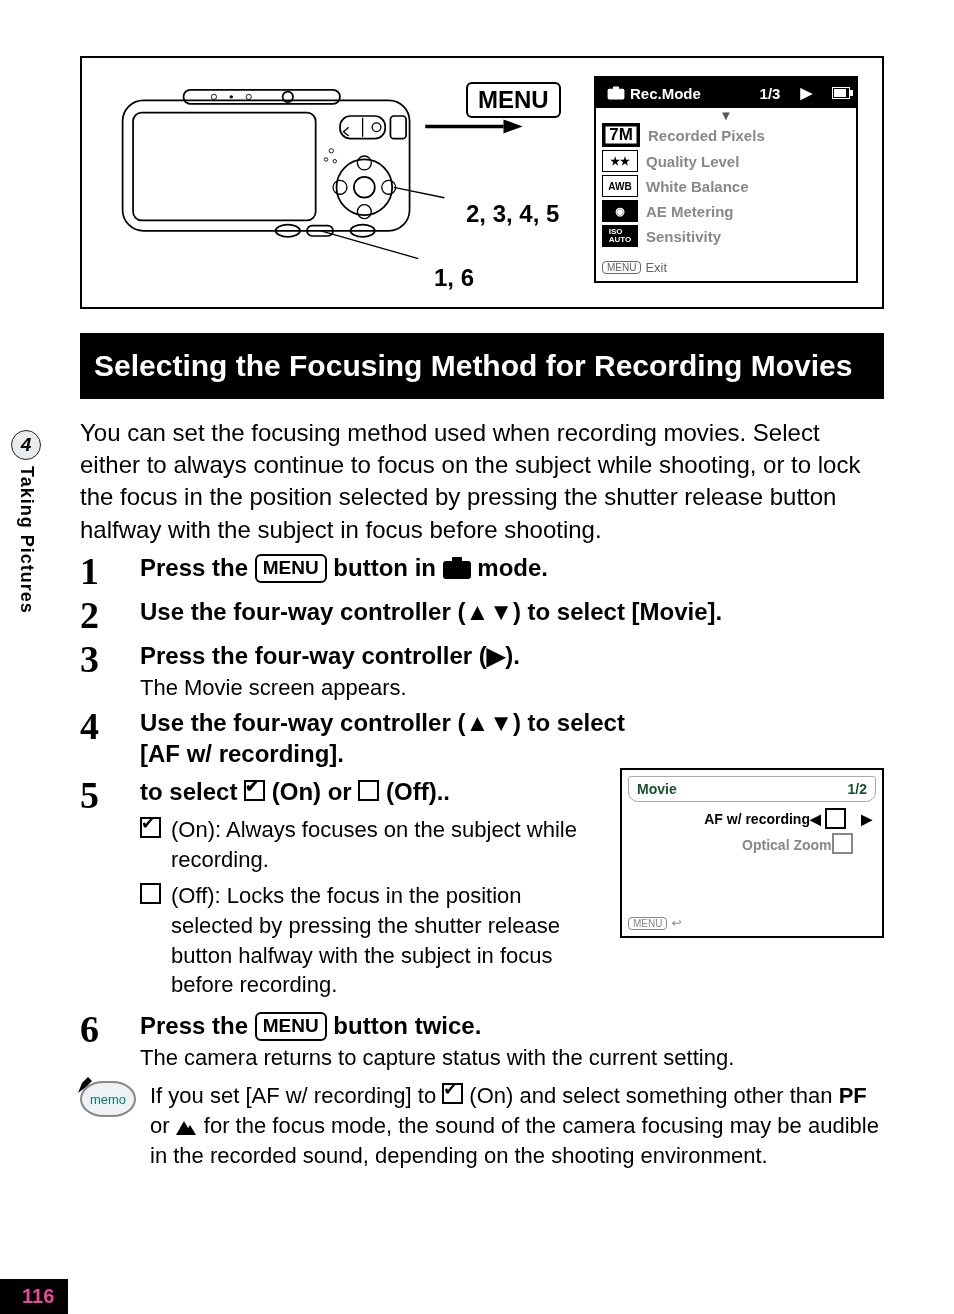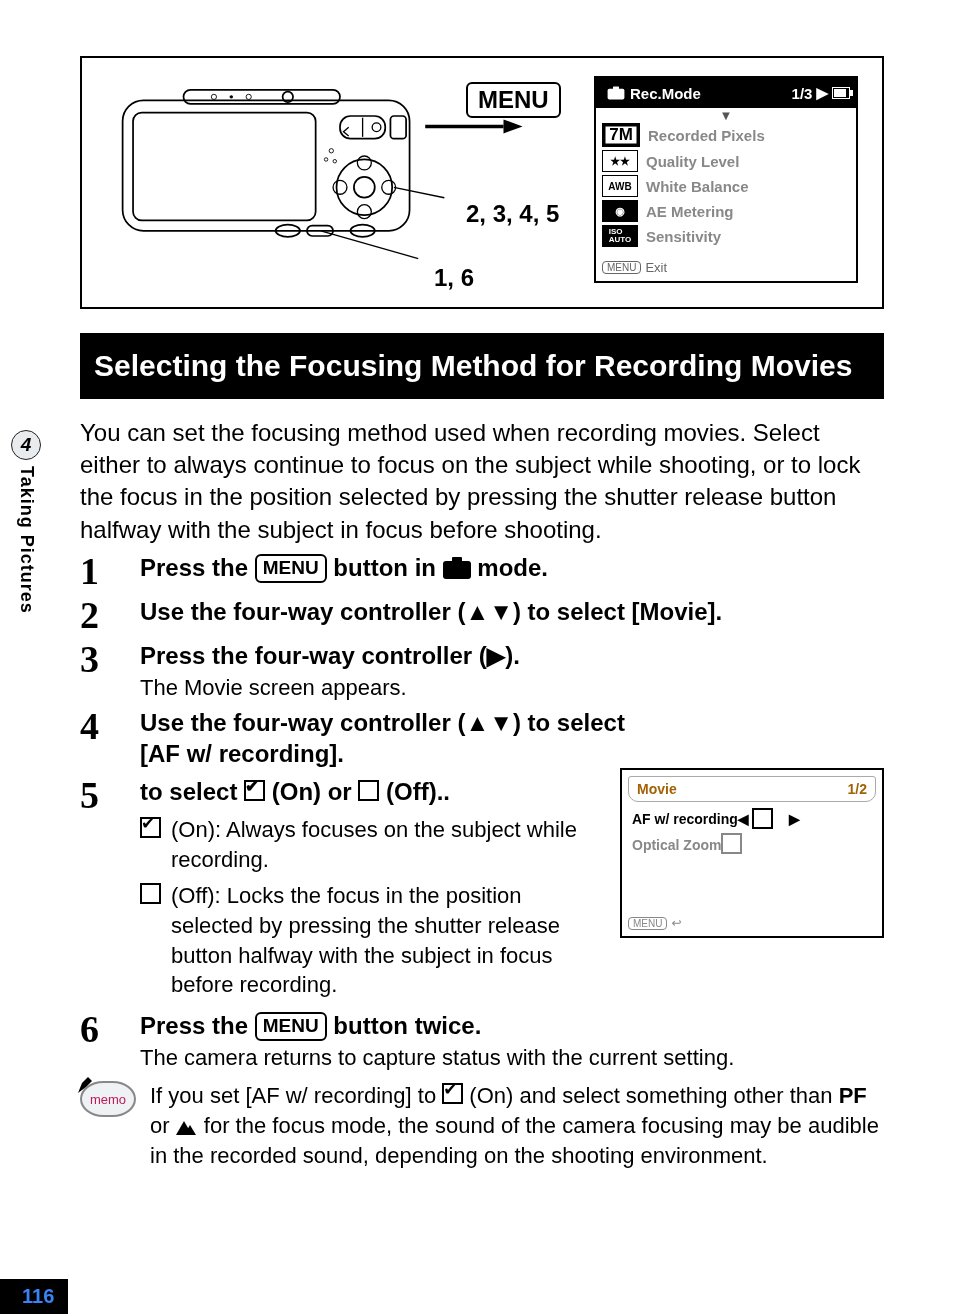"1/3" .lcd-side { gap: 4px -> 20px }
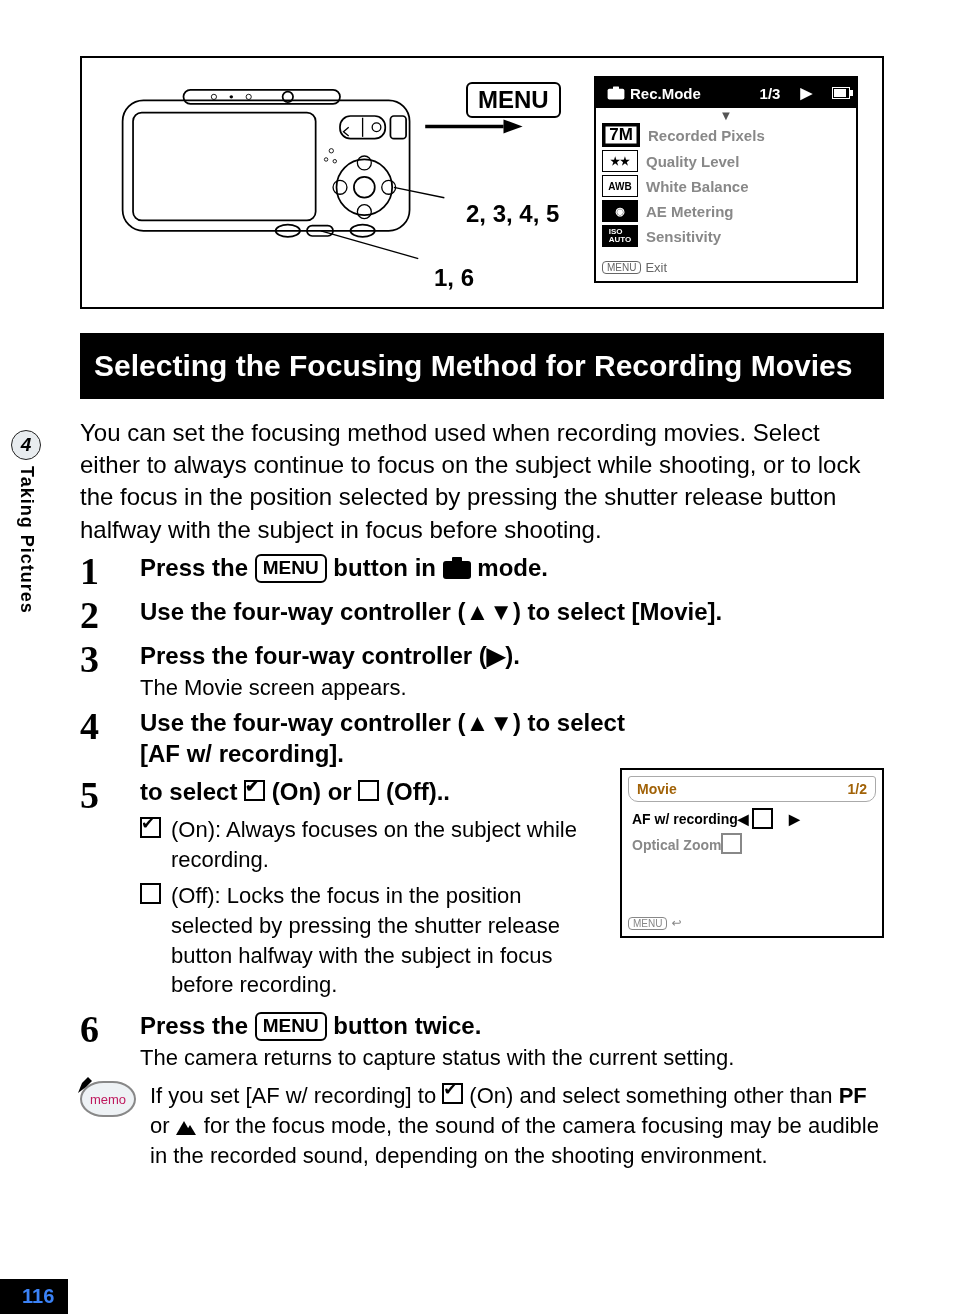"Movie" .lcd2 .ltitle { color: #a16207 -> #14532d }
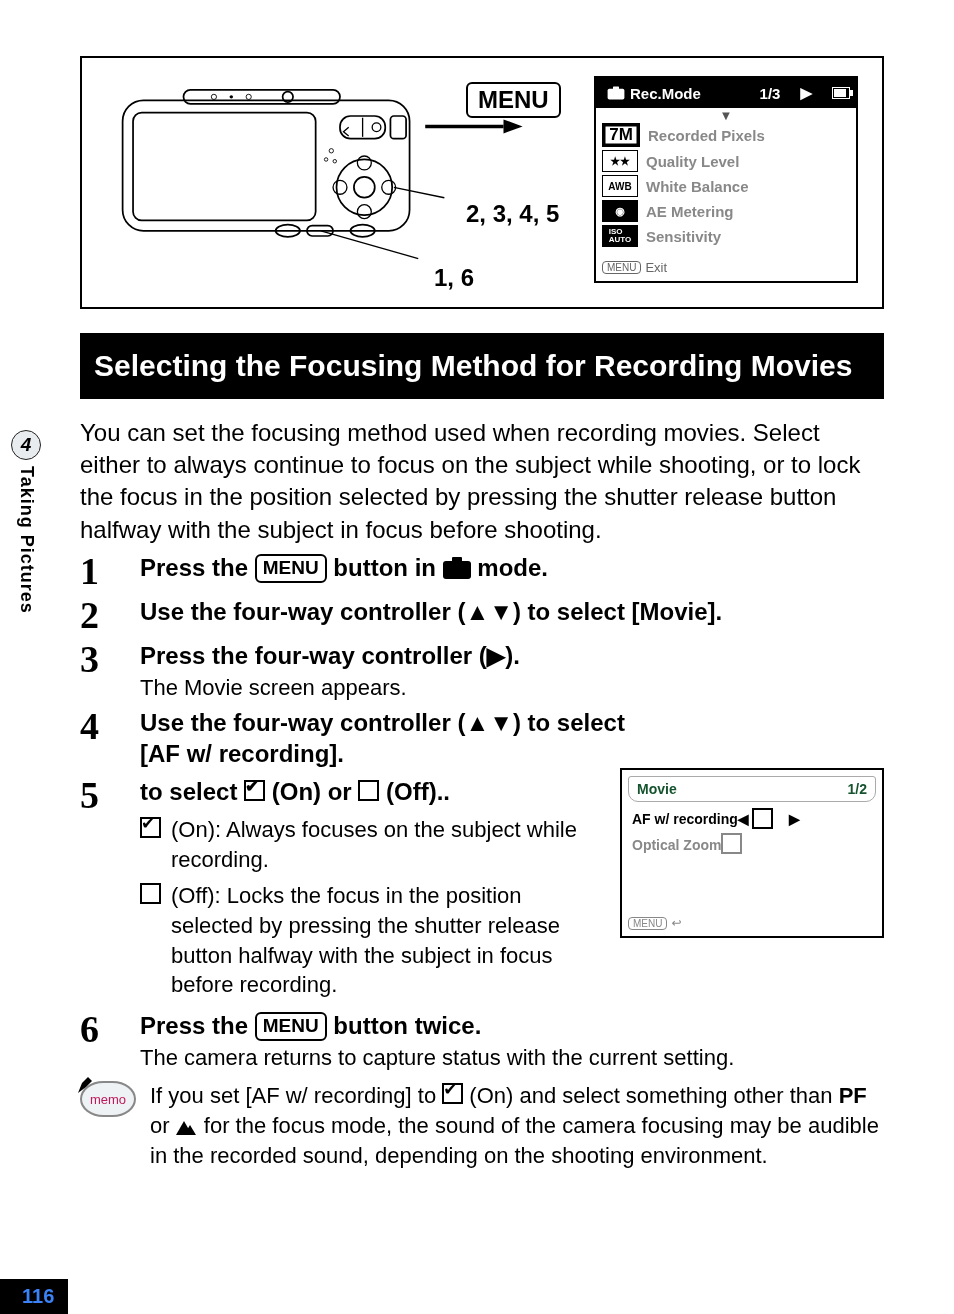"AF w/ recording" .lcd2 .lrow { justify-content: flex-start -> flex-end }
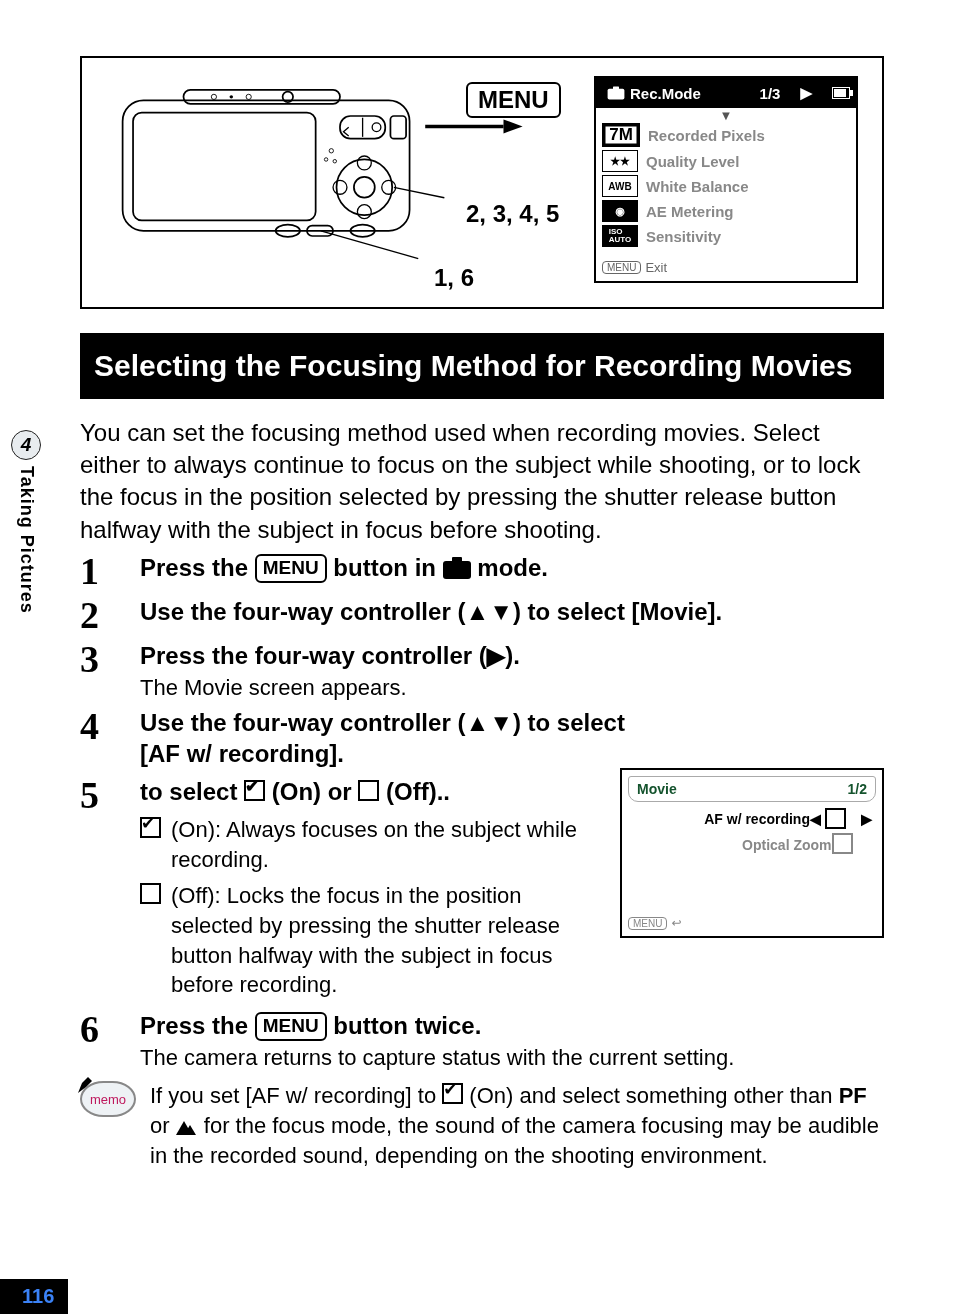"memo" .memo-bubble { color: #be185d -> #0f766e }
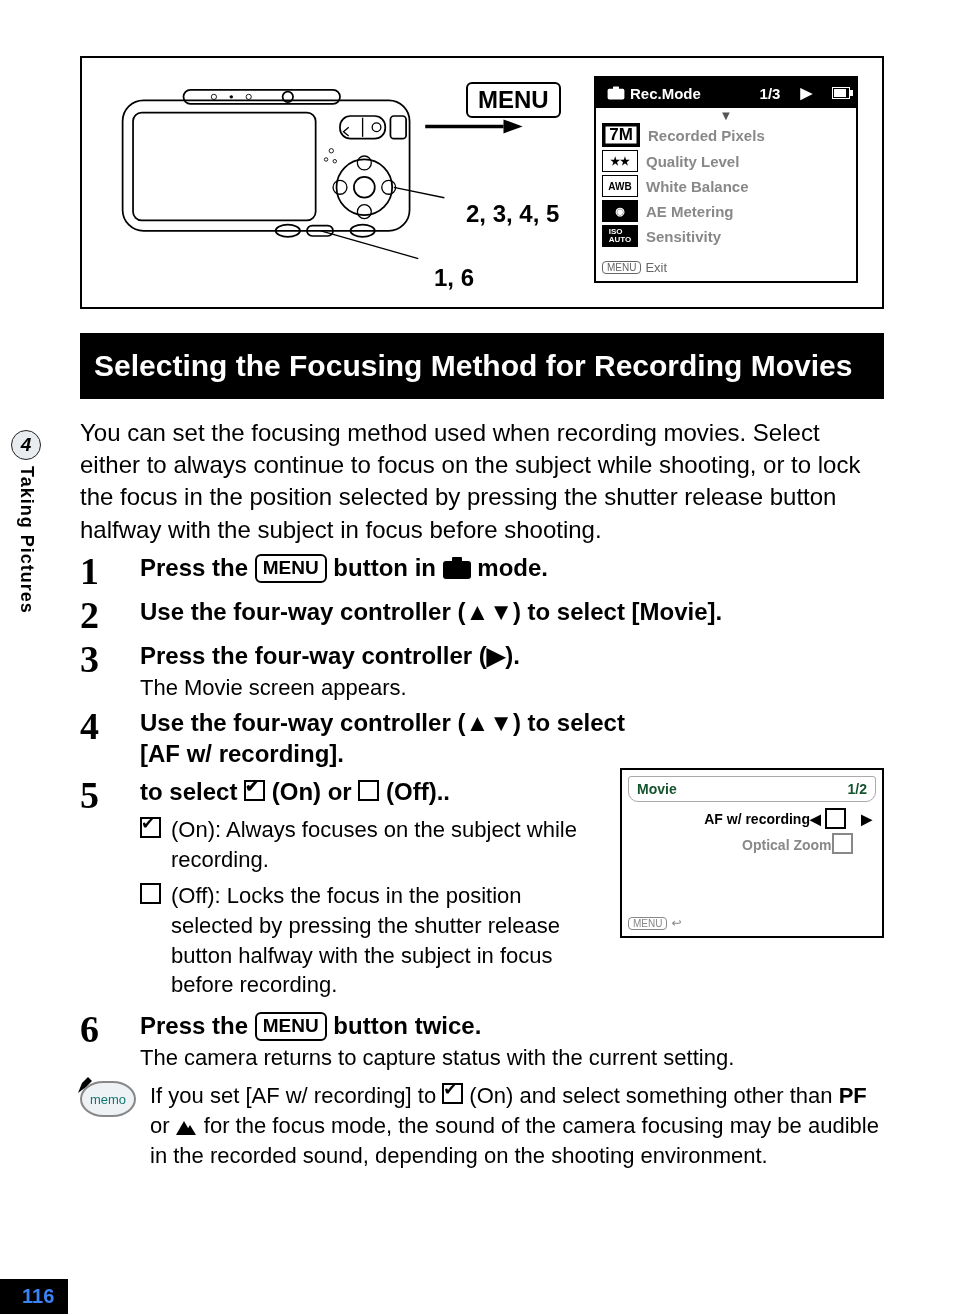"116" .pgnum { color: #3b82f6 -> #ec4899 }
